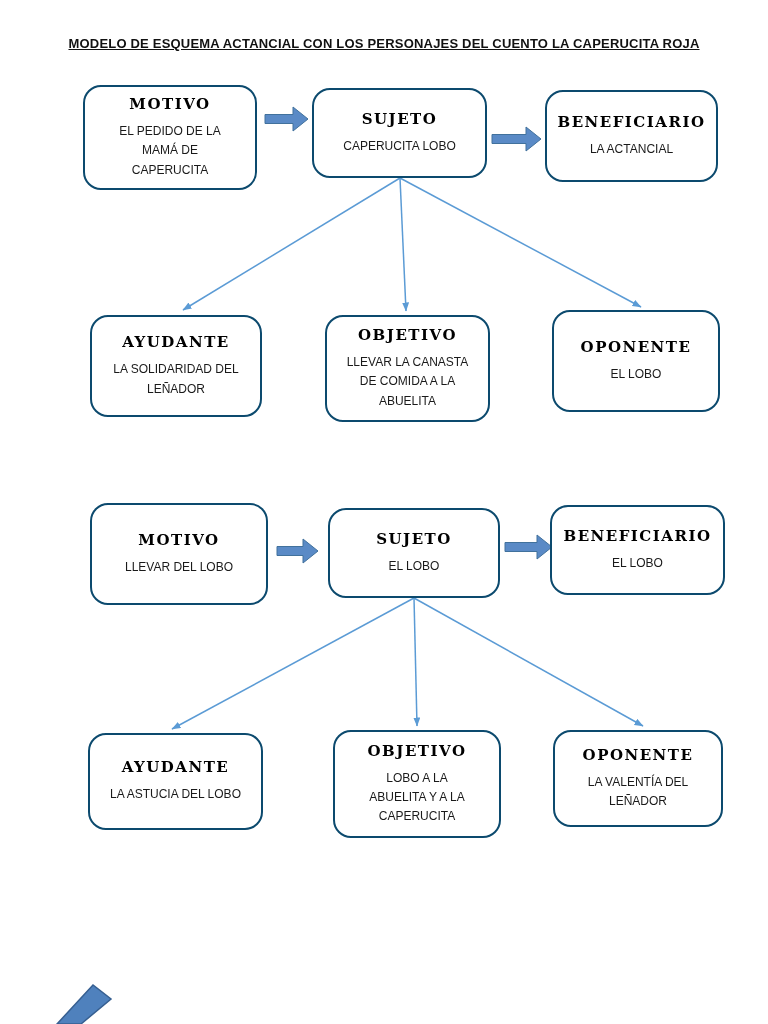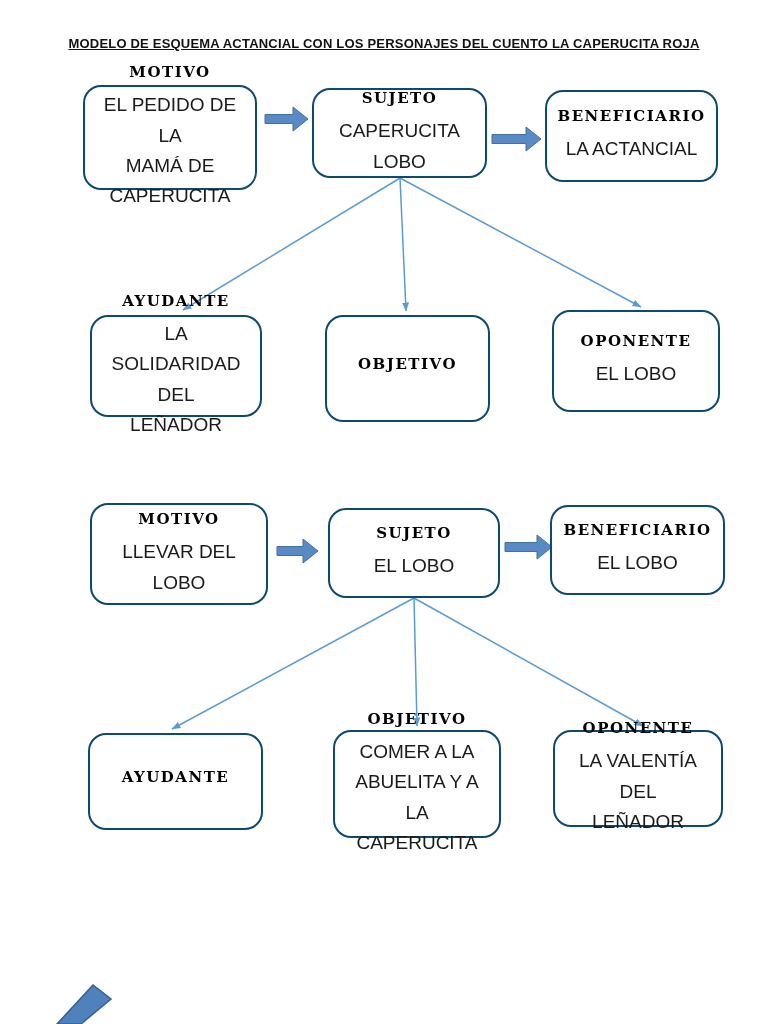"EL PEDIDO DE LA" .nb { font-size: 19px -> 12px }
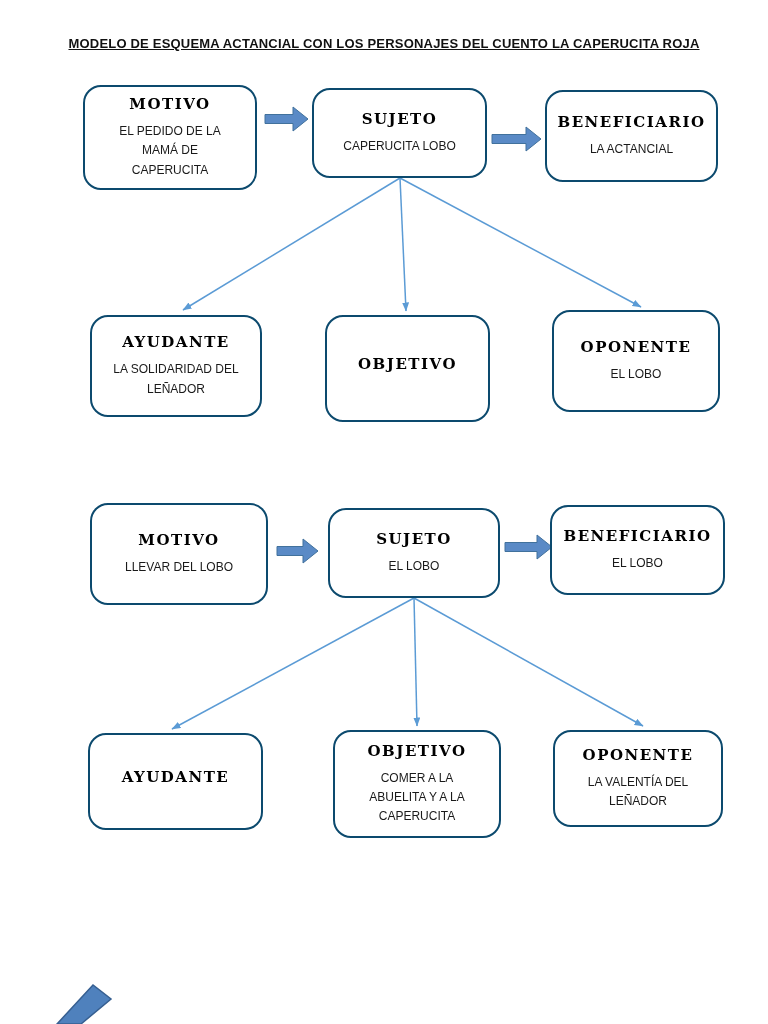"LLEVAR LA CANASTA" div.nb { html: none -> <div>LLEVAR LA CANASTA DE COMIDA A LA ABUELITA</div> }
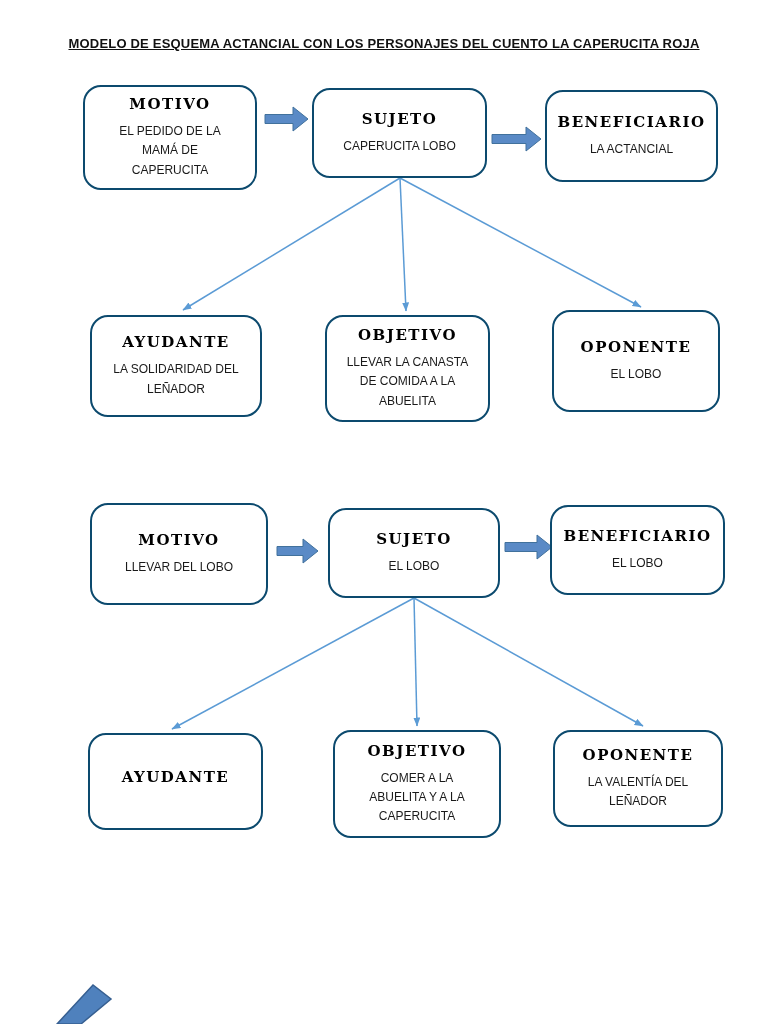"COMER A LA" div.nb { text: COMER -> LOBO }
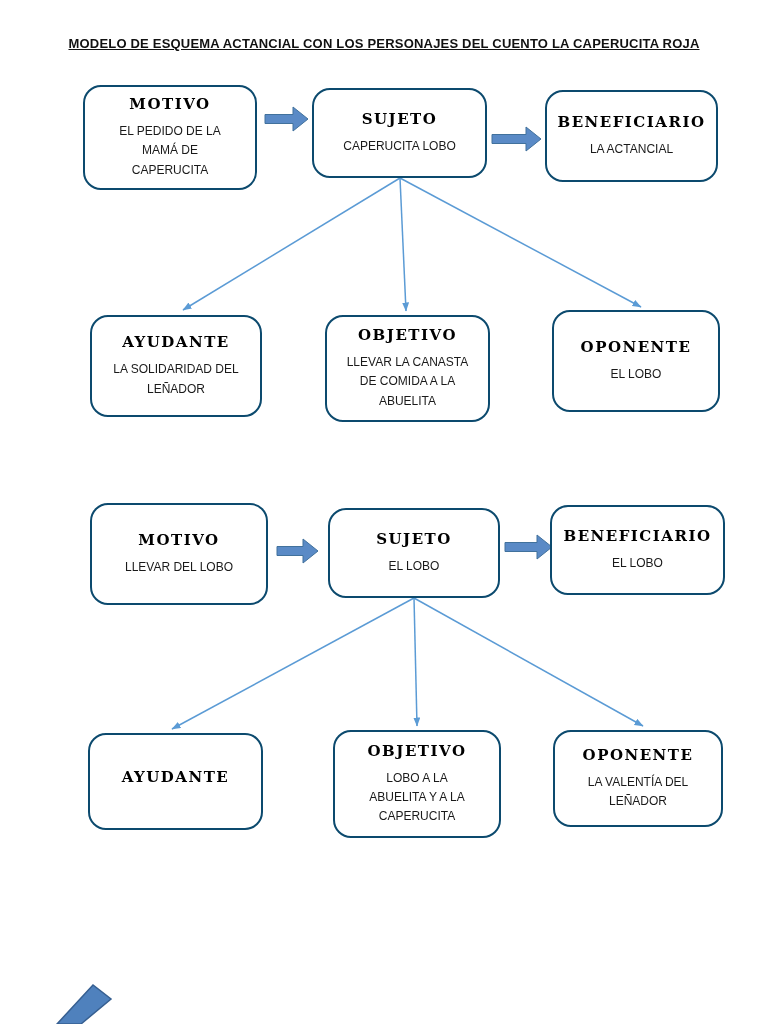"LA ASTUCIA DEL LOBO" div.nb { html: none -> <div>LA ASTUCIA DEL LOBO</div> }
